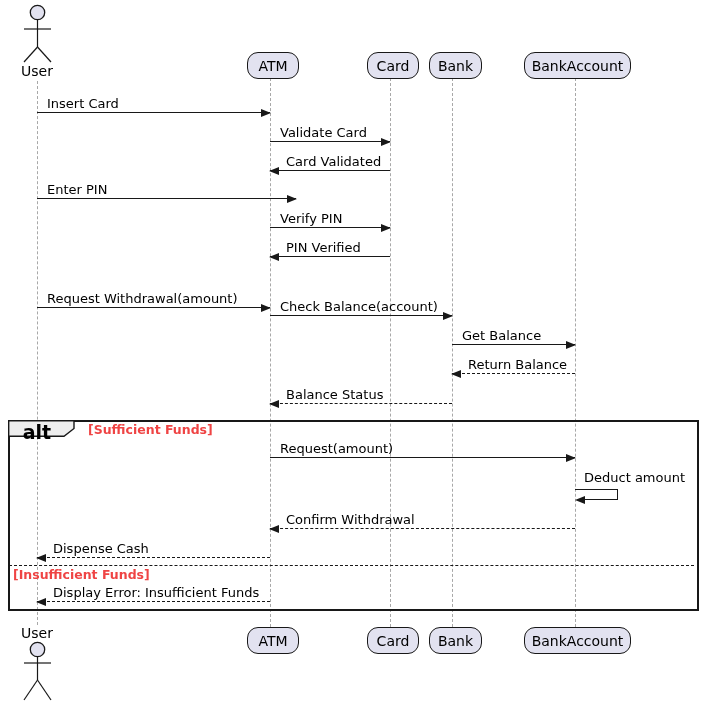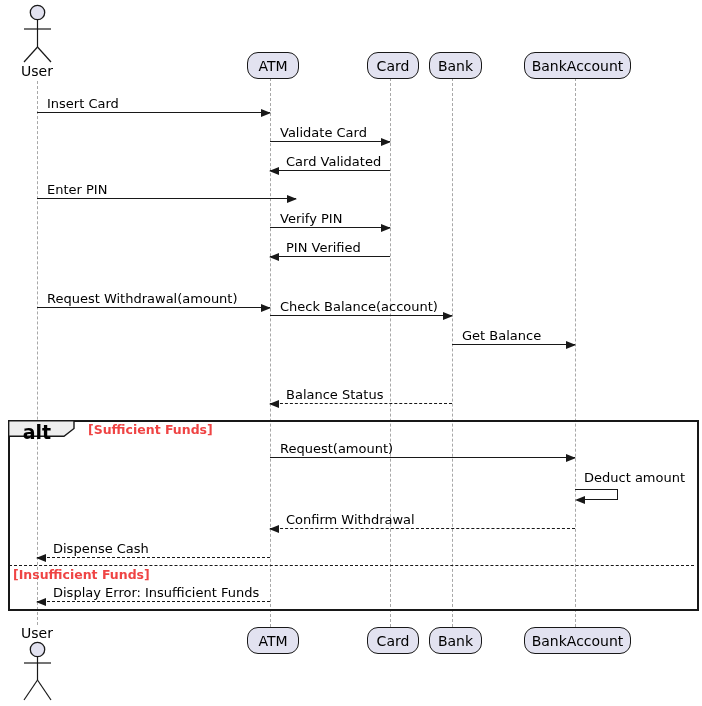"Return Balance" div.msg { html: none -> <div> <div>Return Balance</div> <div></div> <div></div> </div> }
